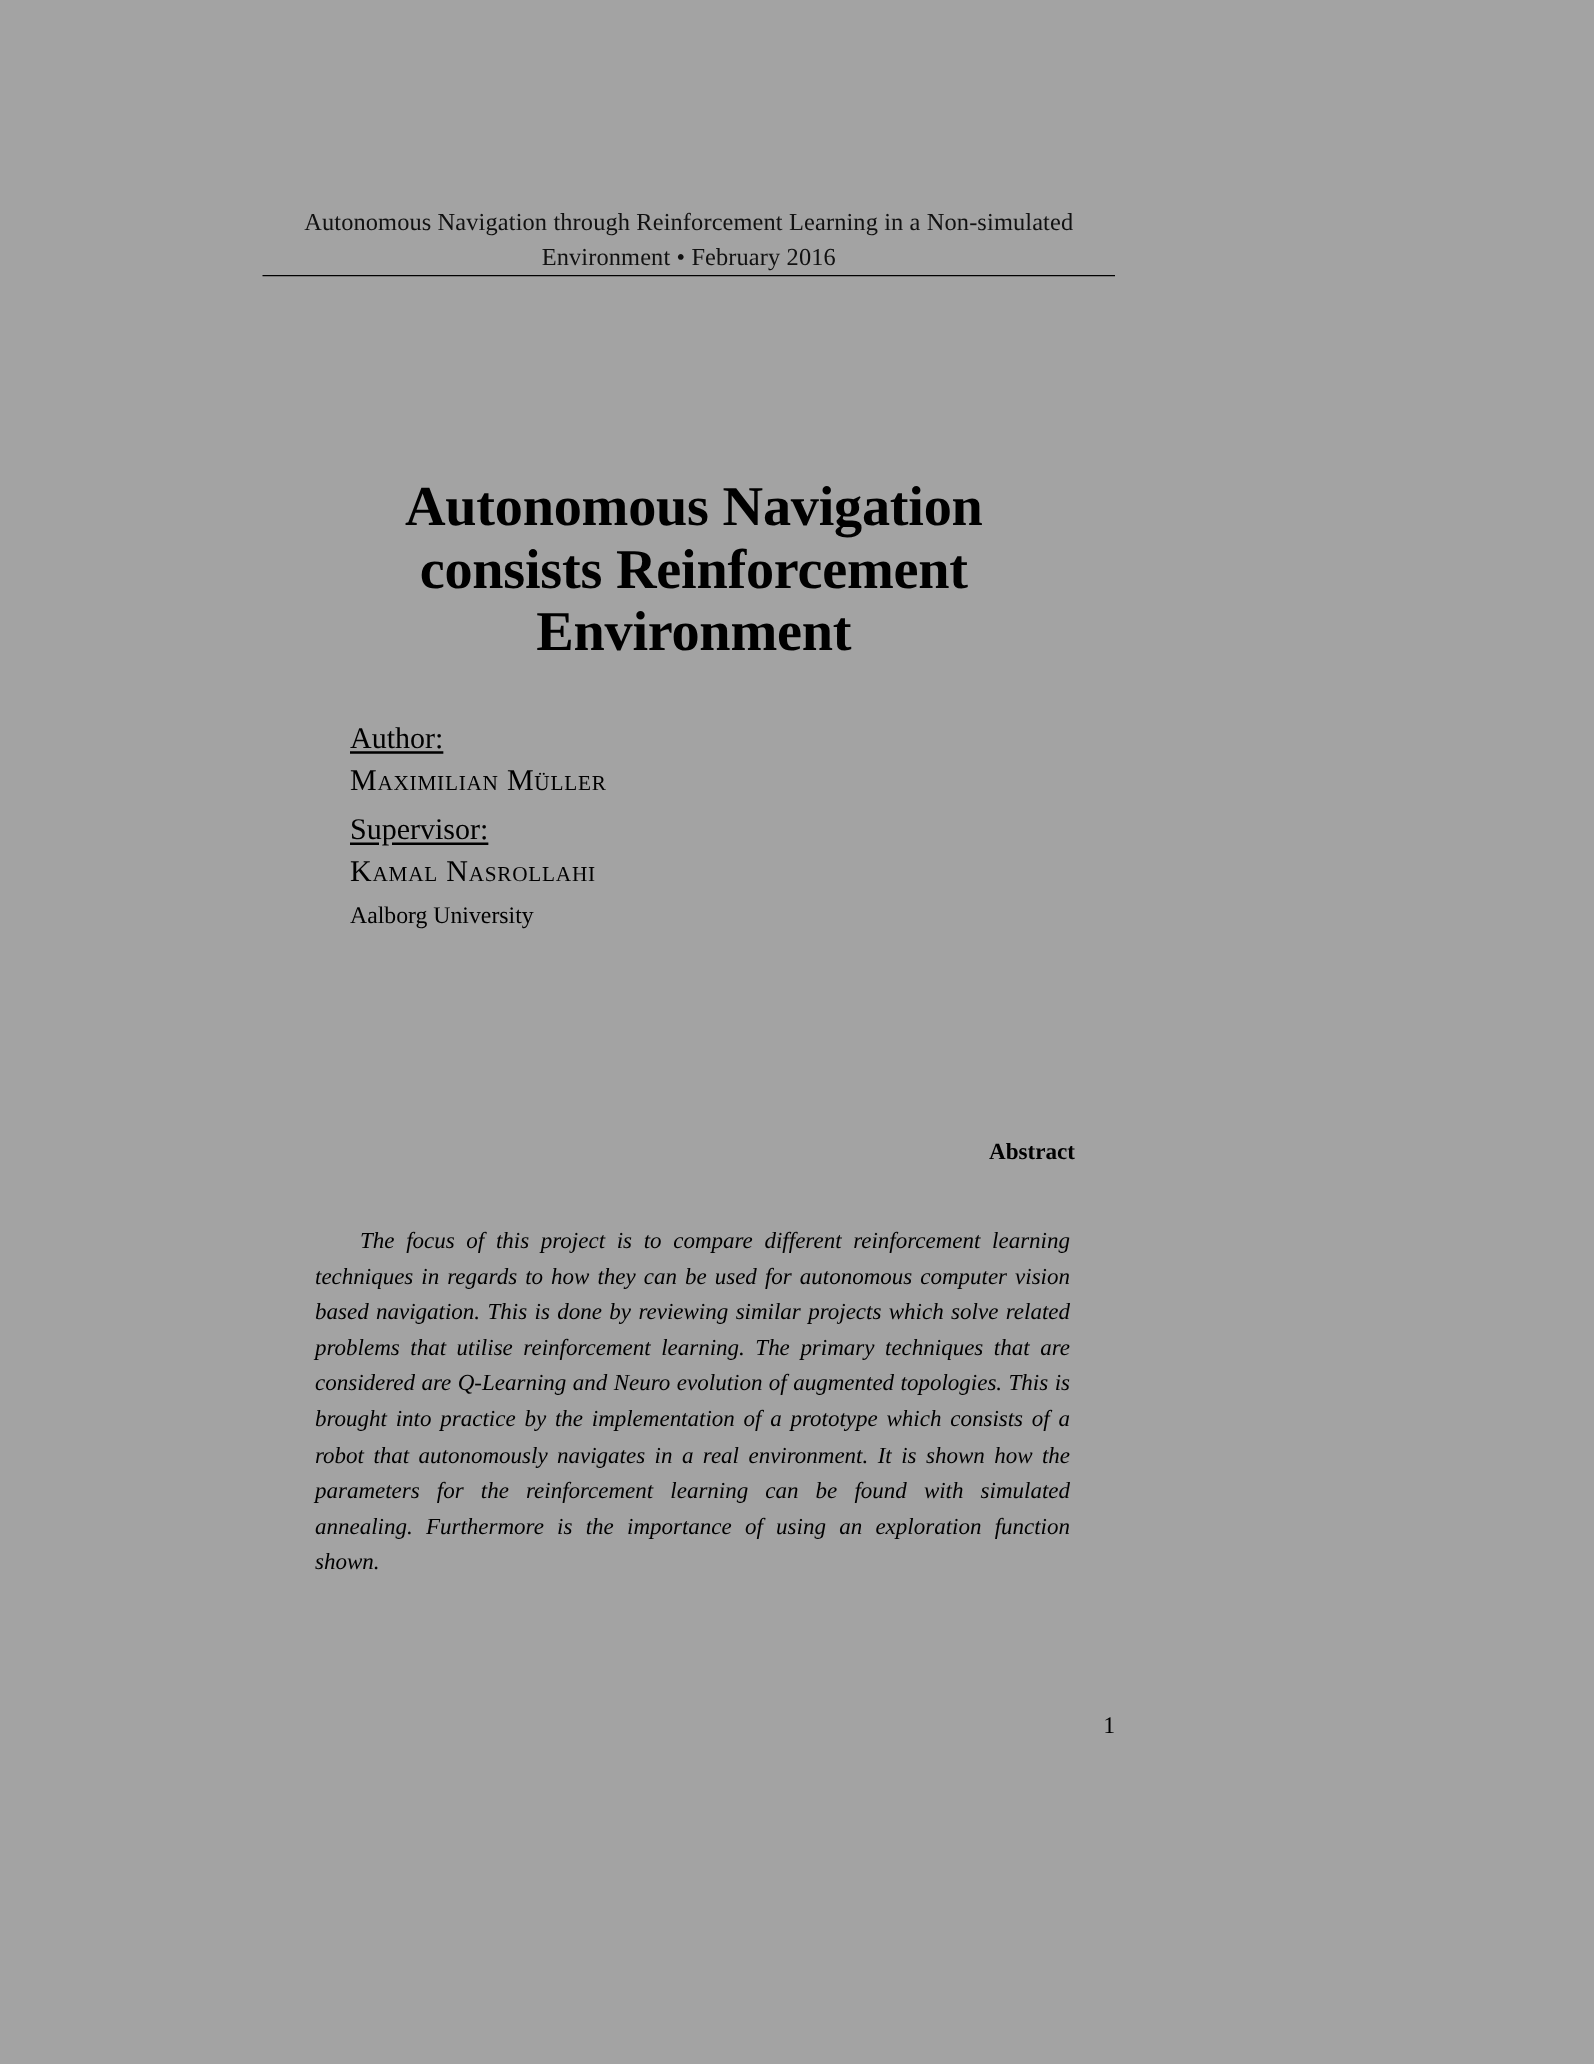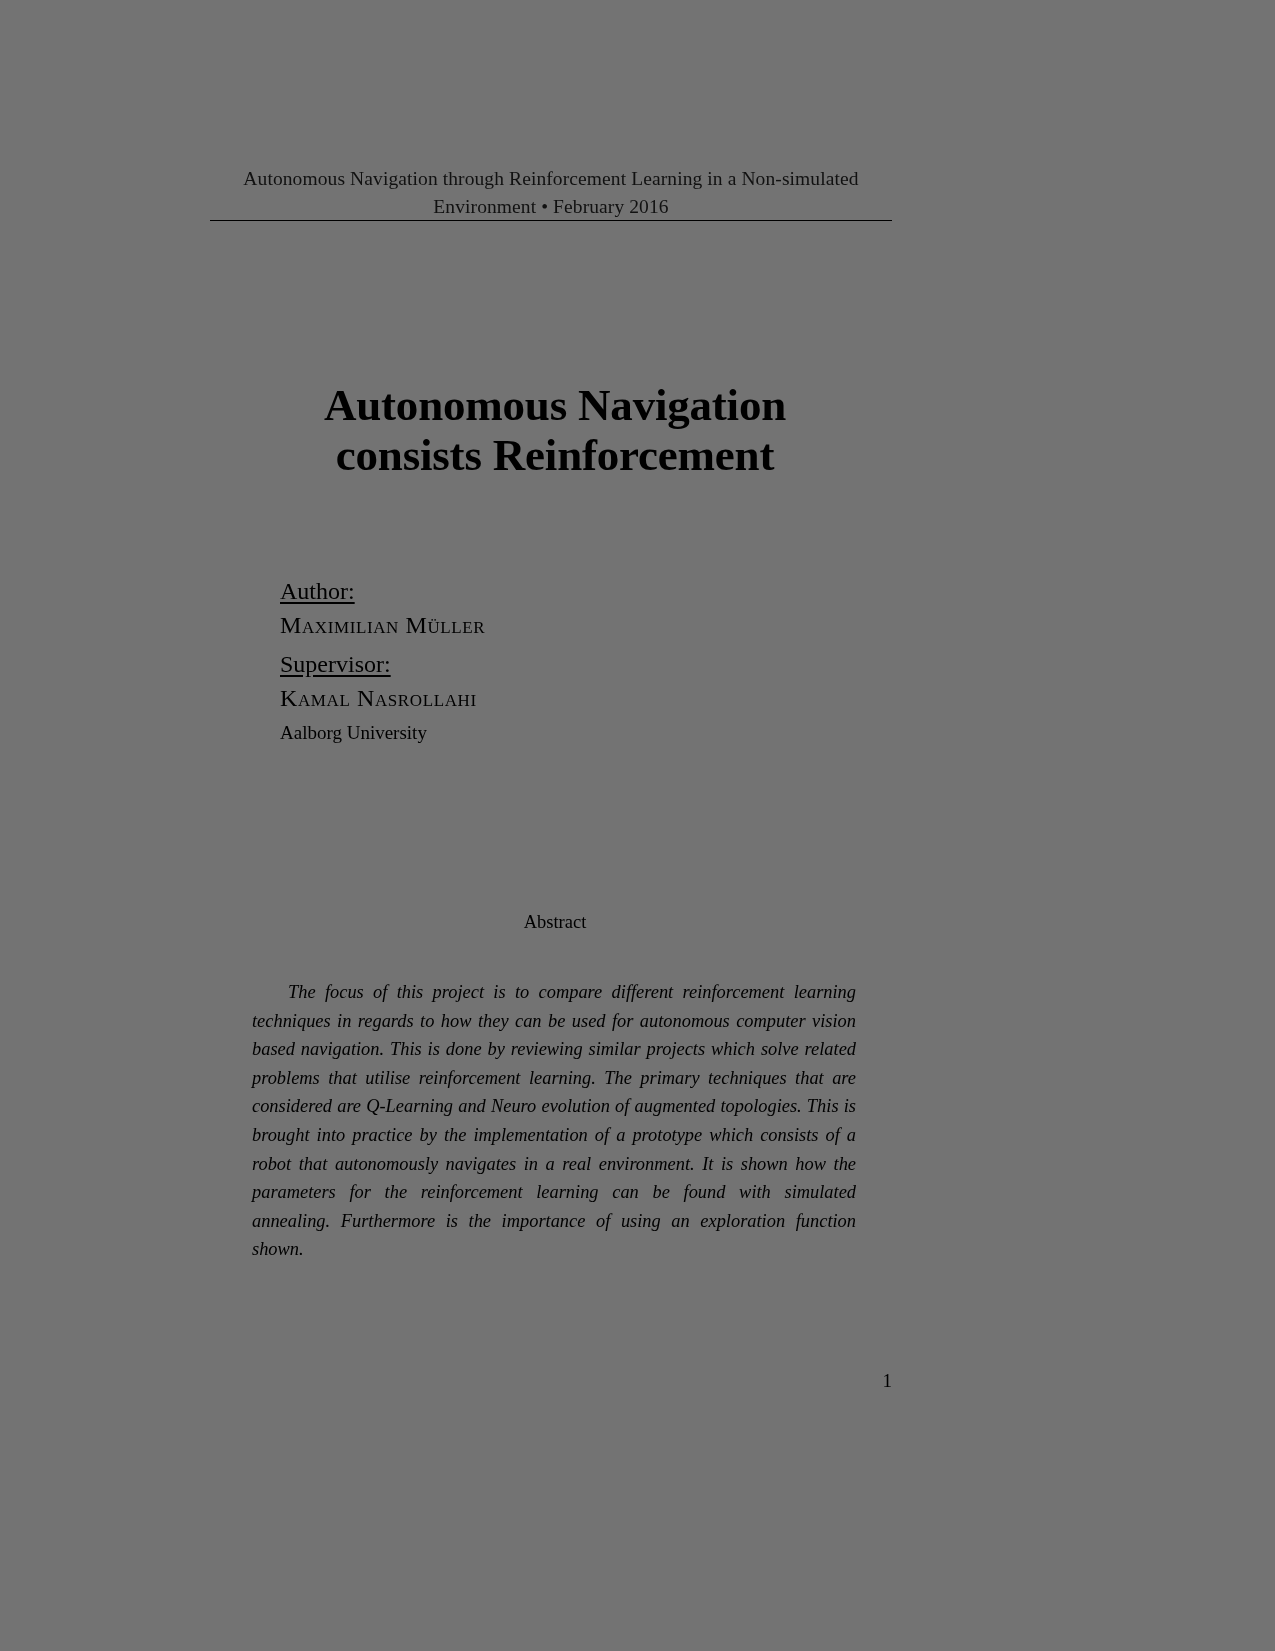"Autonomous Navigation through" .page { background: #737373 -> #a3a3a3 }
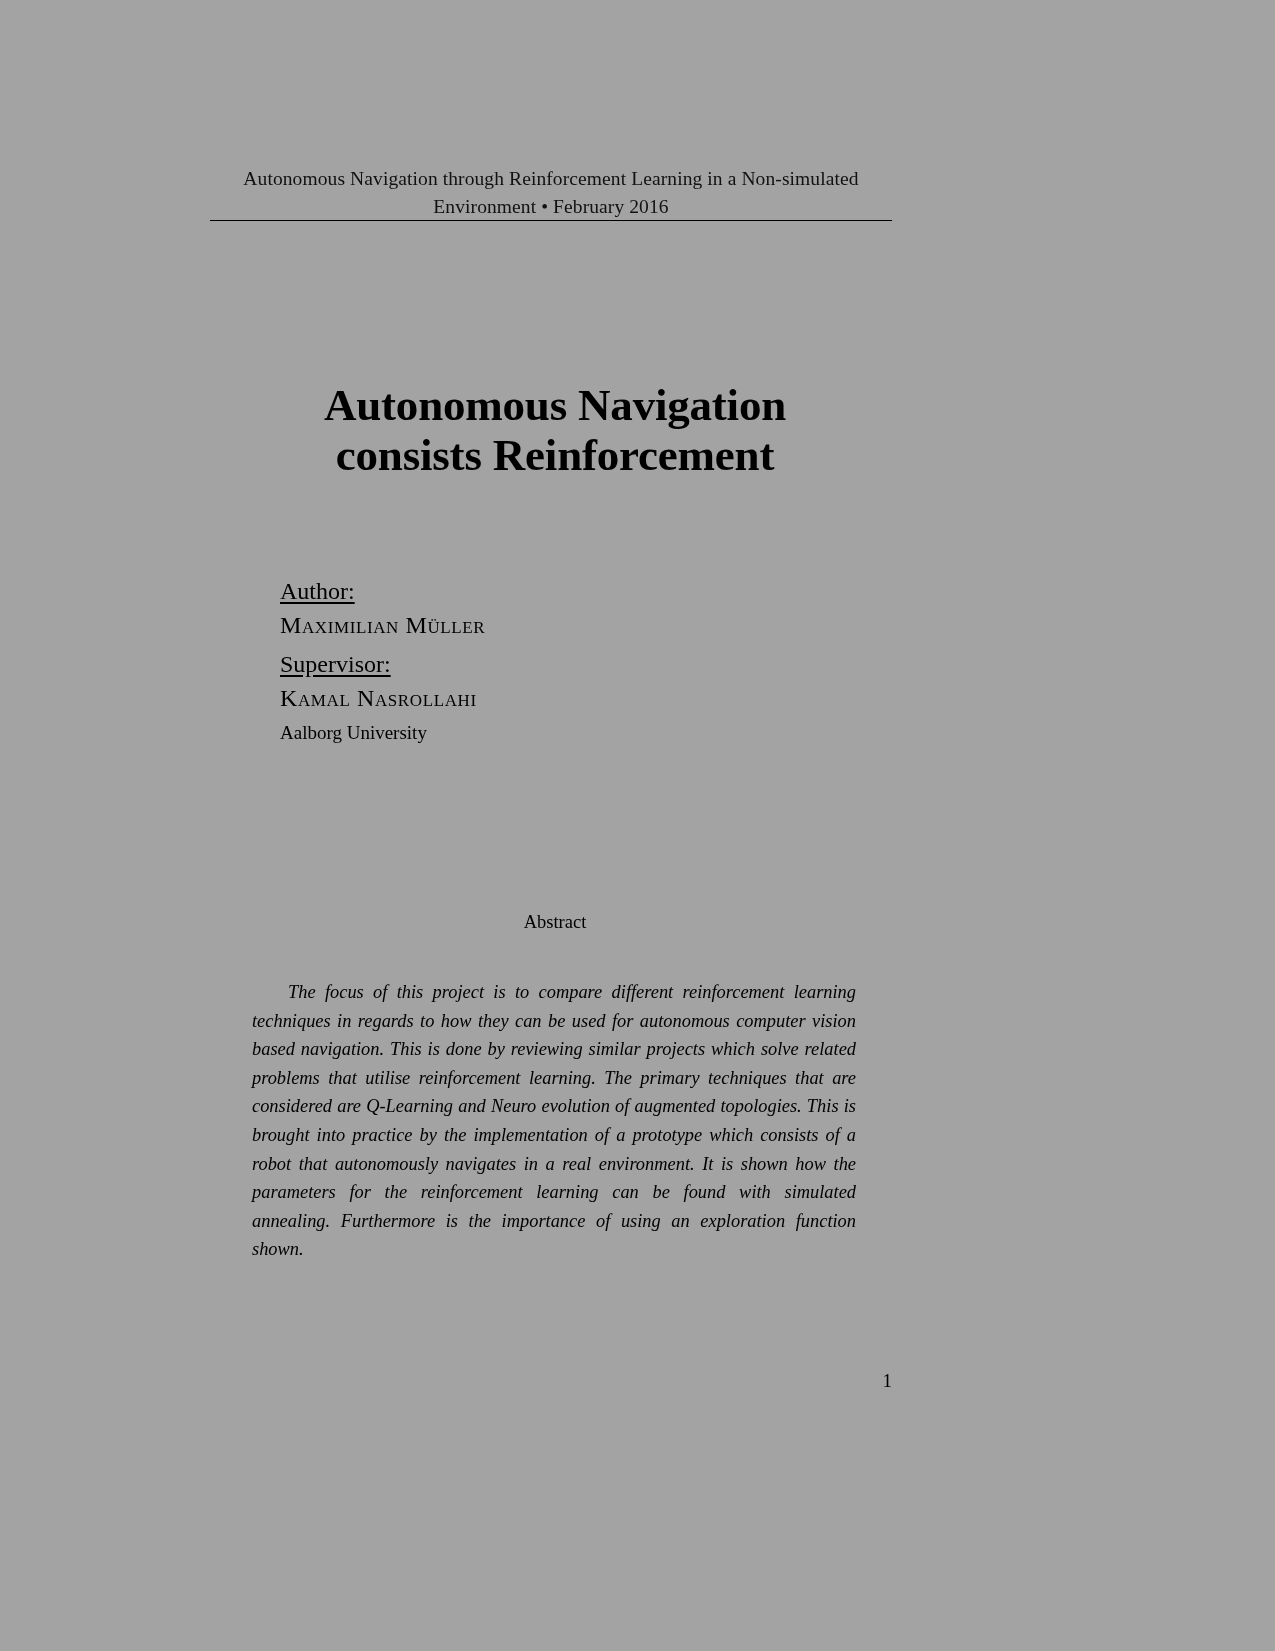"Environment" div { html: none -> <div>Environment</div> }
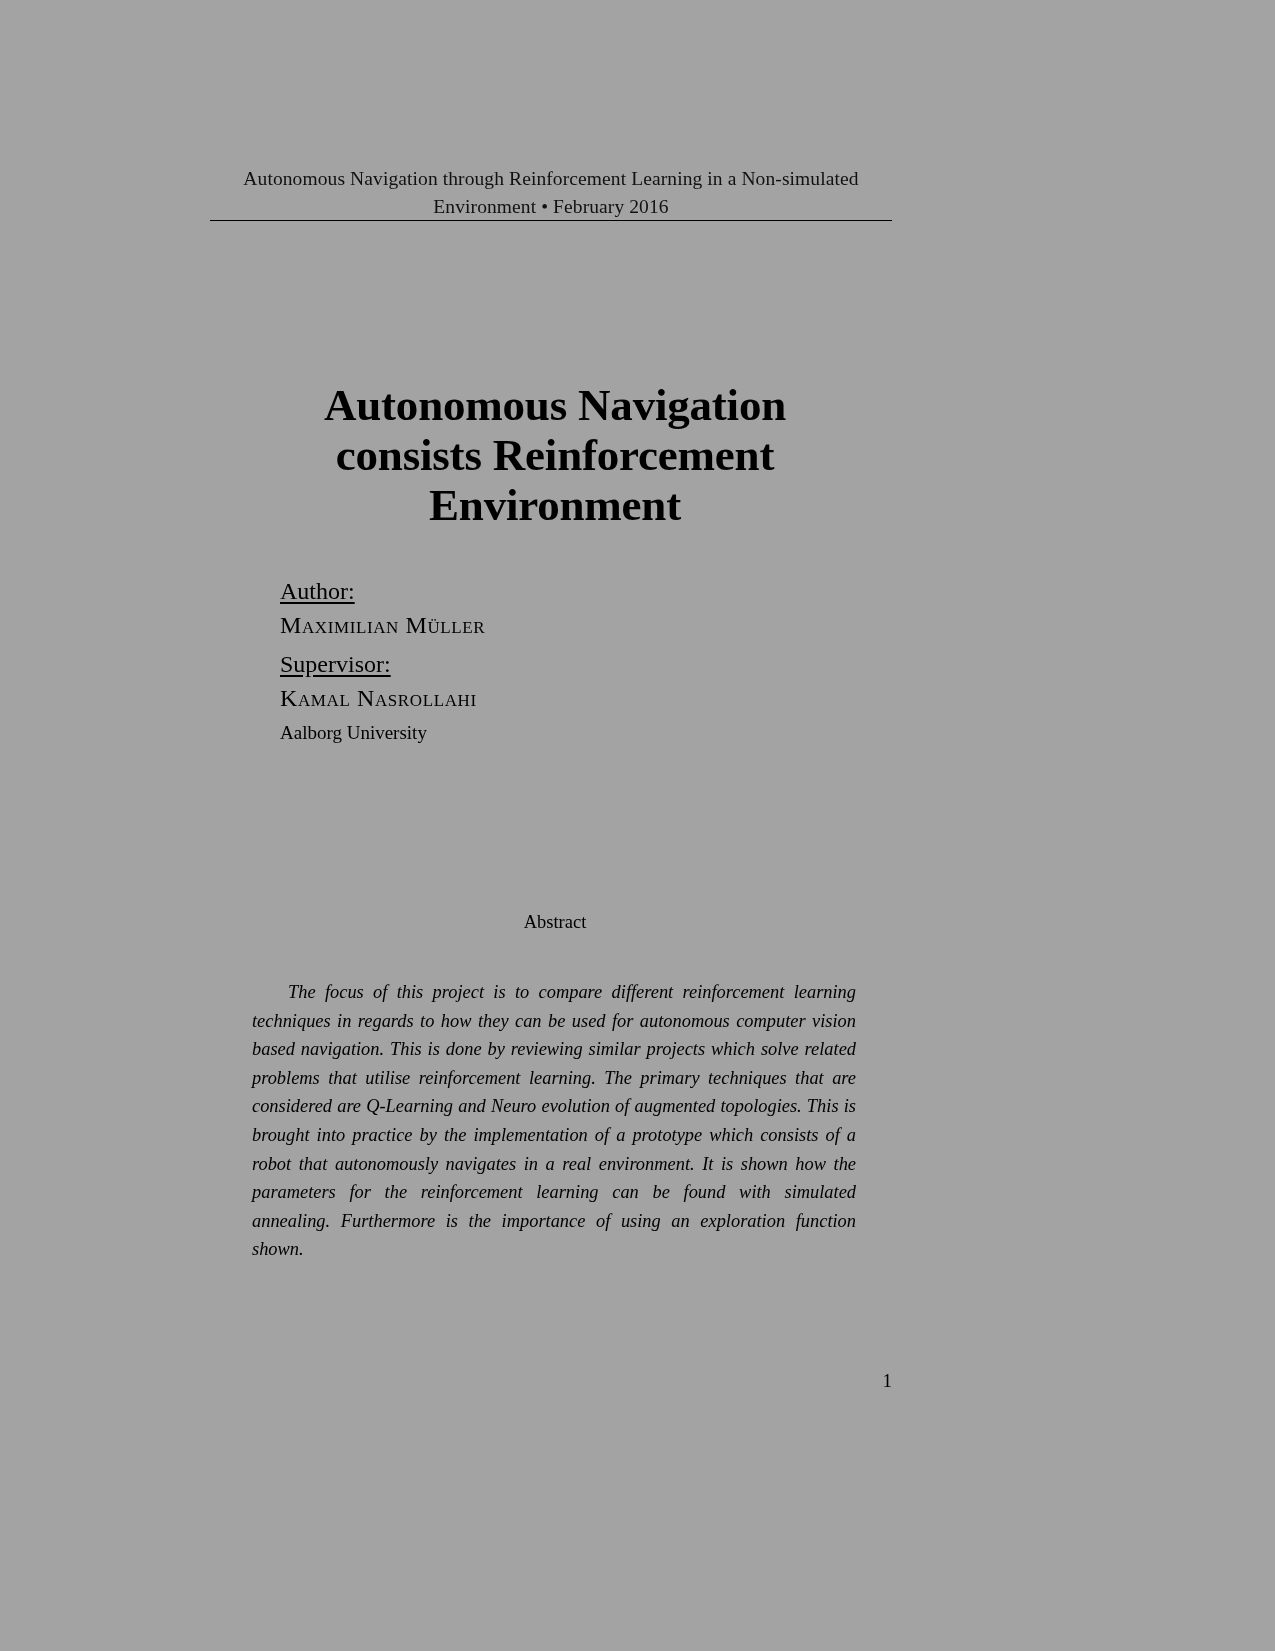"Abstract" .abstract-heading { font-weight: normal -> bold; text-align: center -> right }
